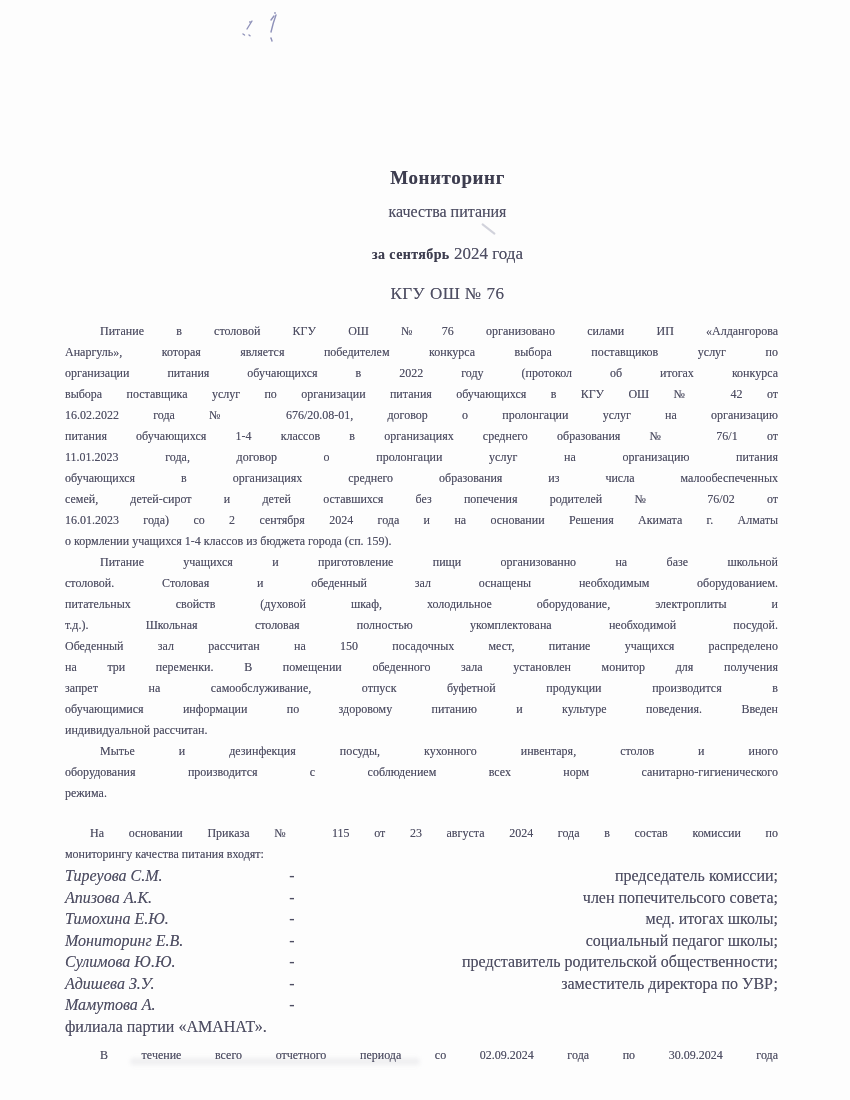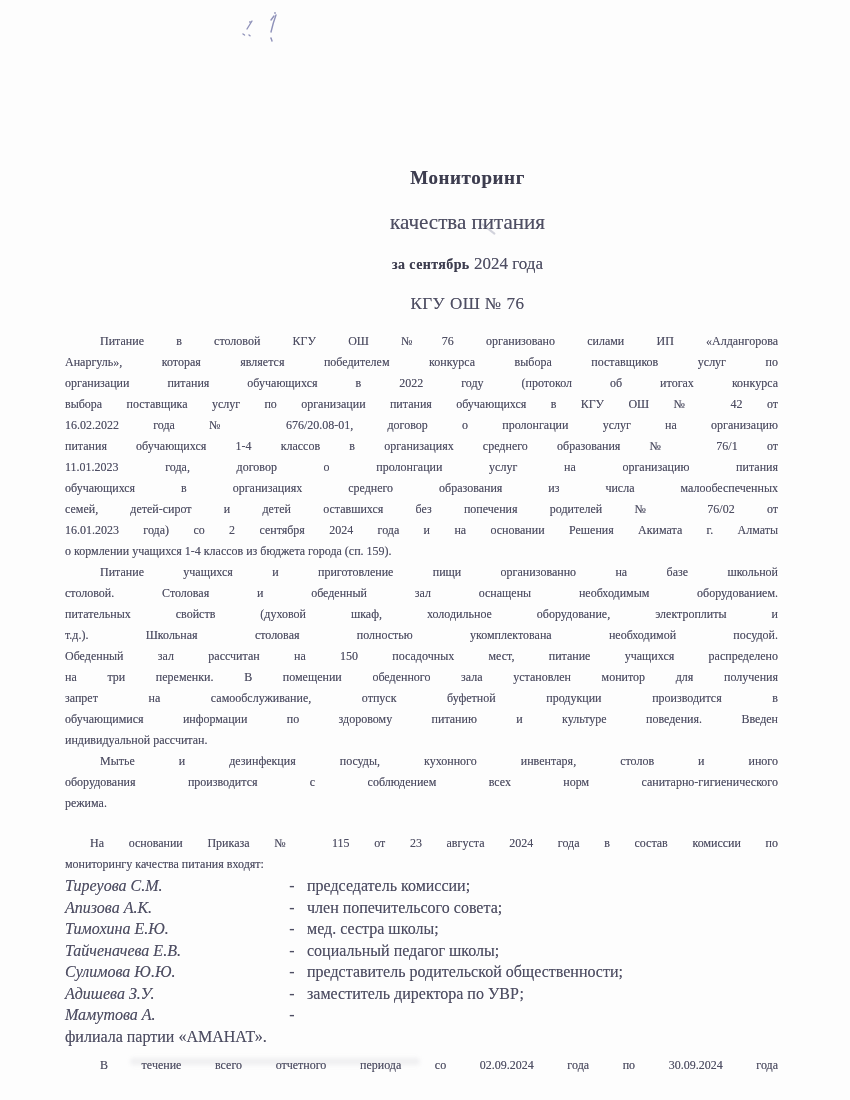"Мониторинг" .titles { left: 46px -> 26px }
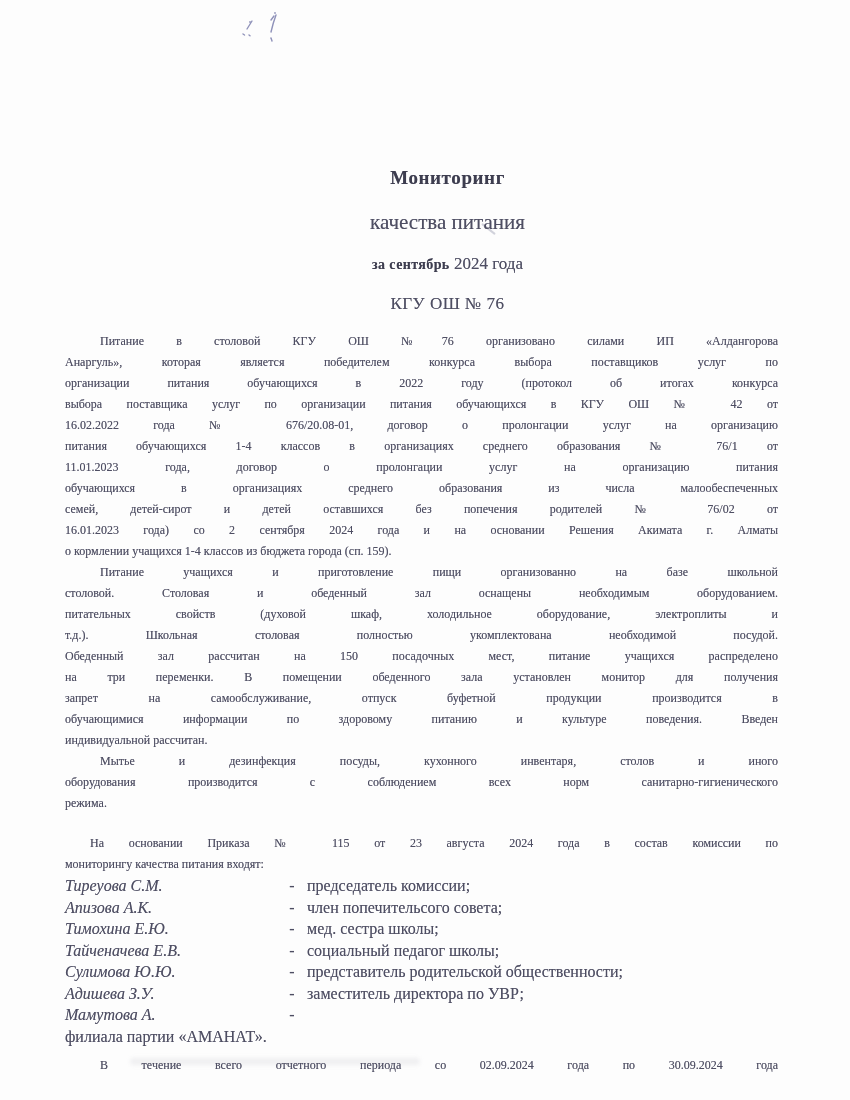"качества питания" .t2 { font-size: 21px -> 16px; margin-top: 21px -> 11px }
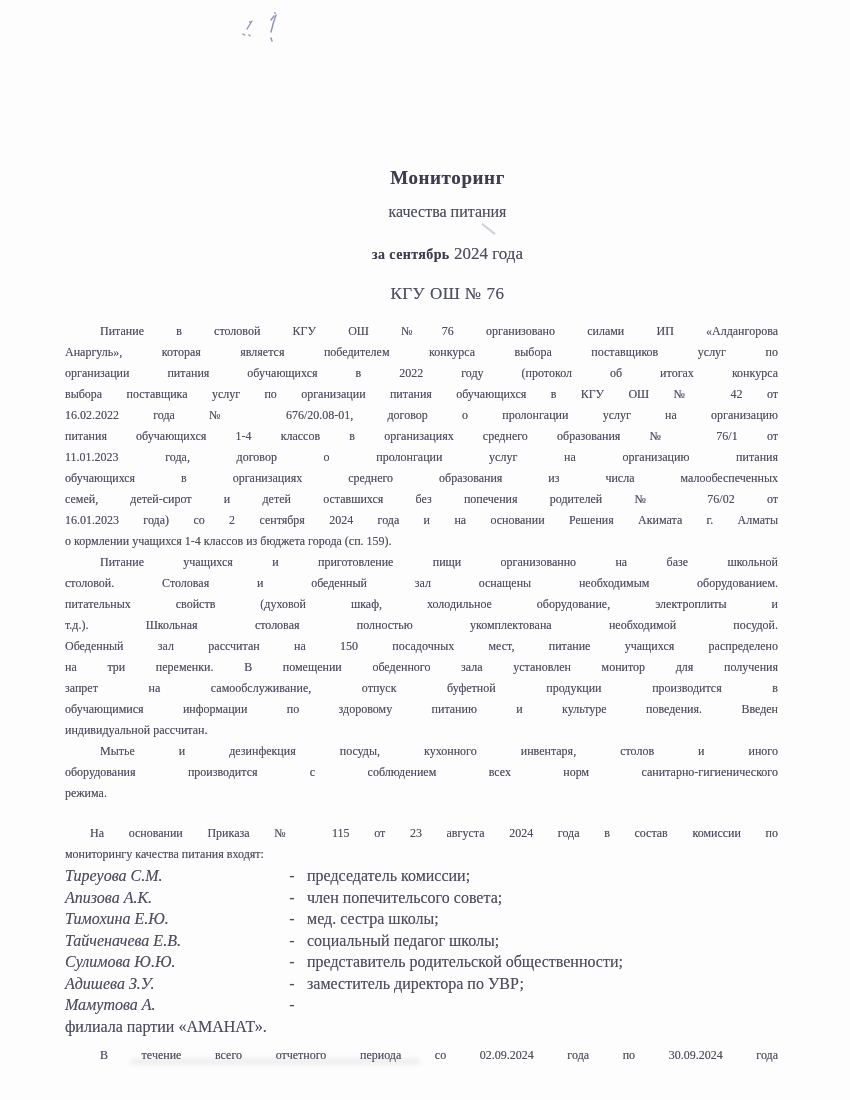"председатель комиссии;" .member-role { text-align: none -> right }
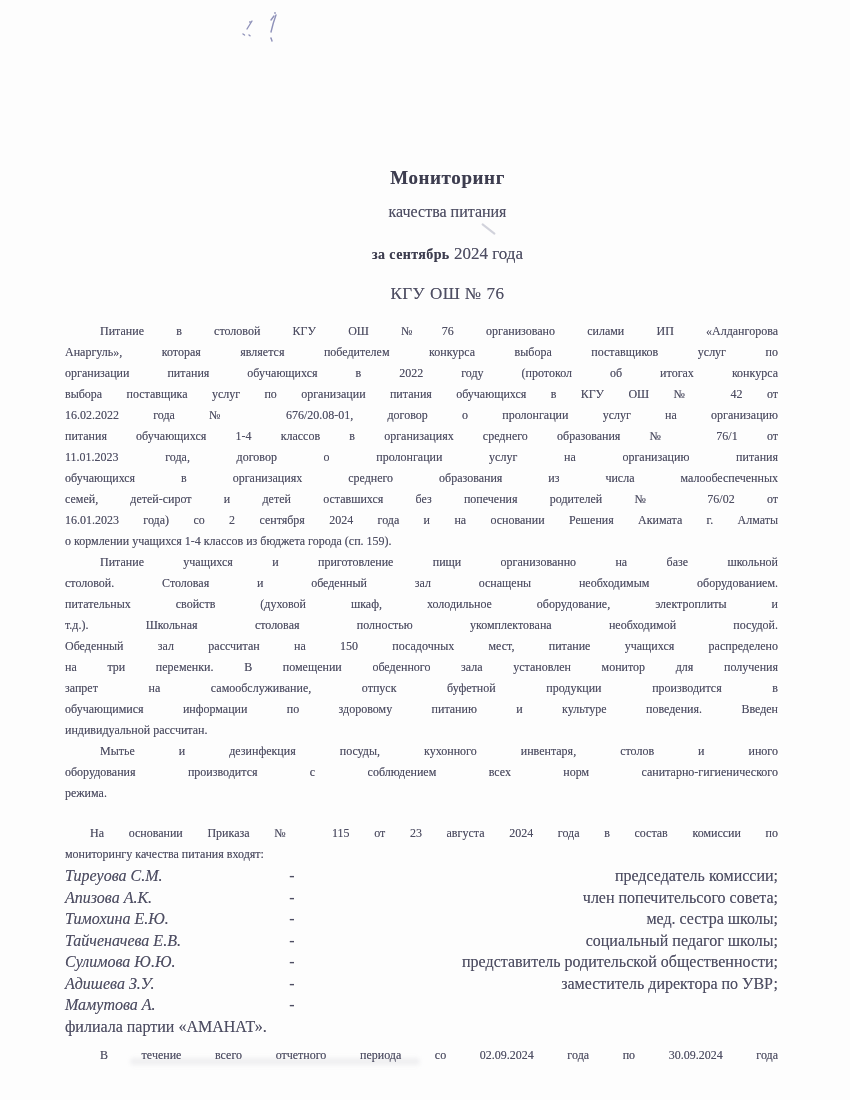"мед. сестра школы;" span.member-role { text: сестра -> итогах }
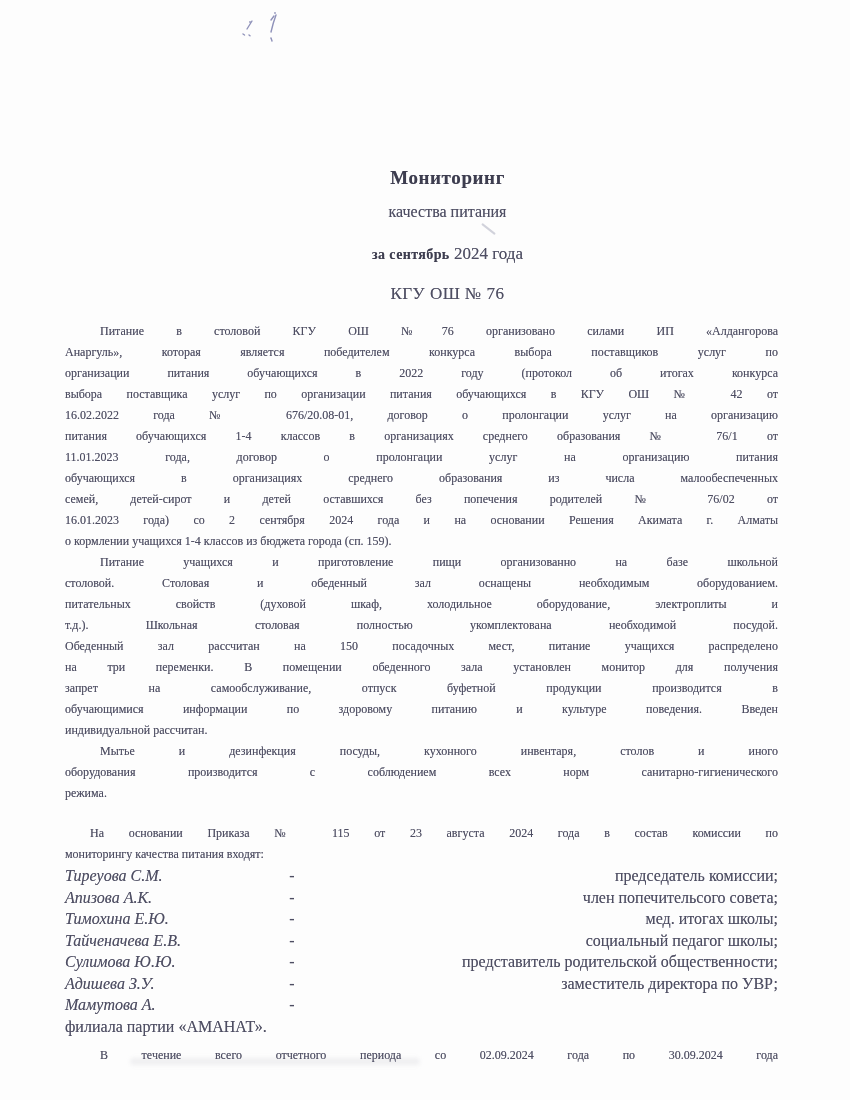"Тайченачева Е.В." span.member-name { text: Тайченачева -> Мониторинг }
